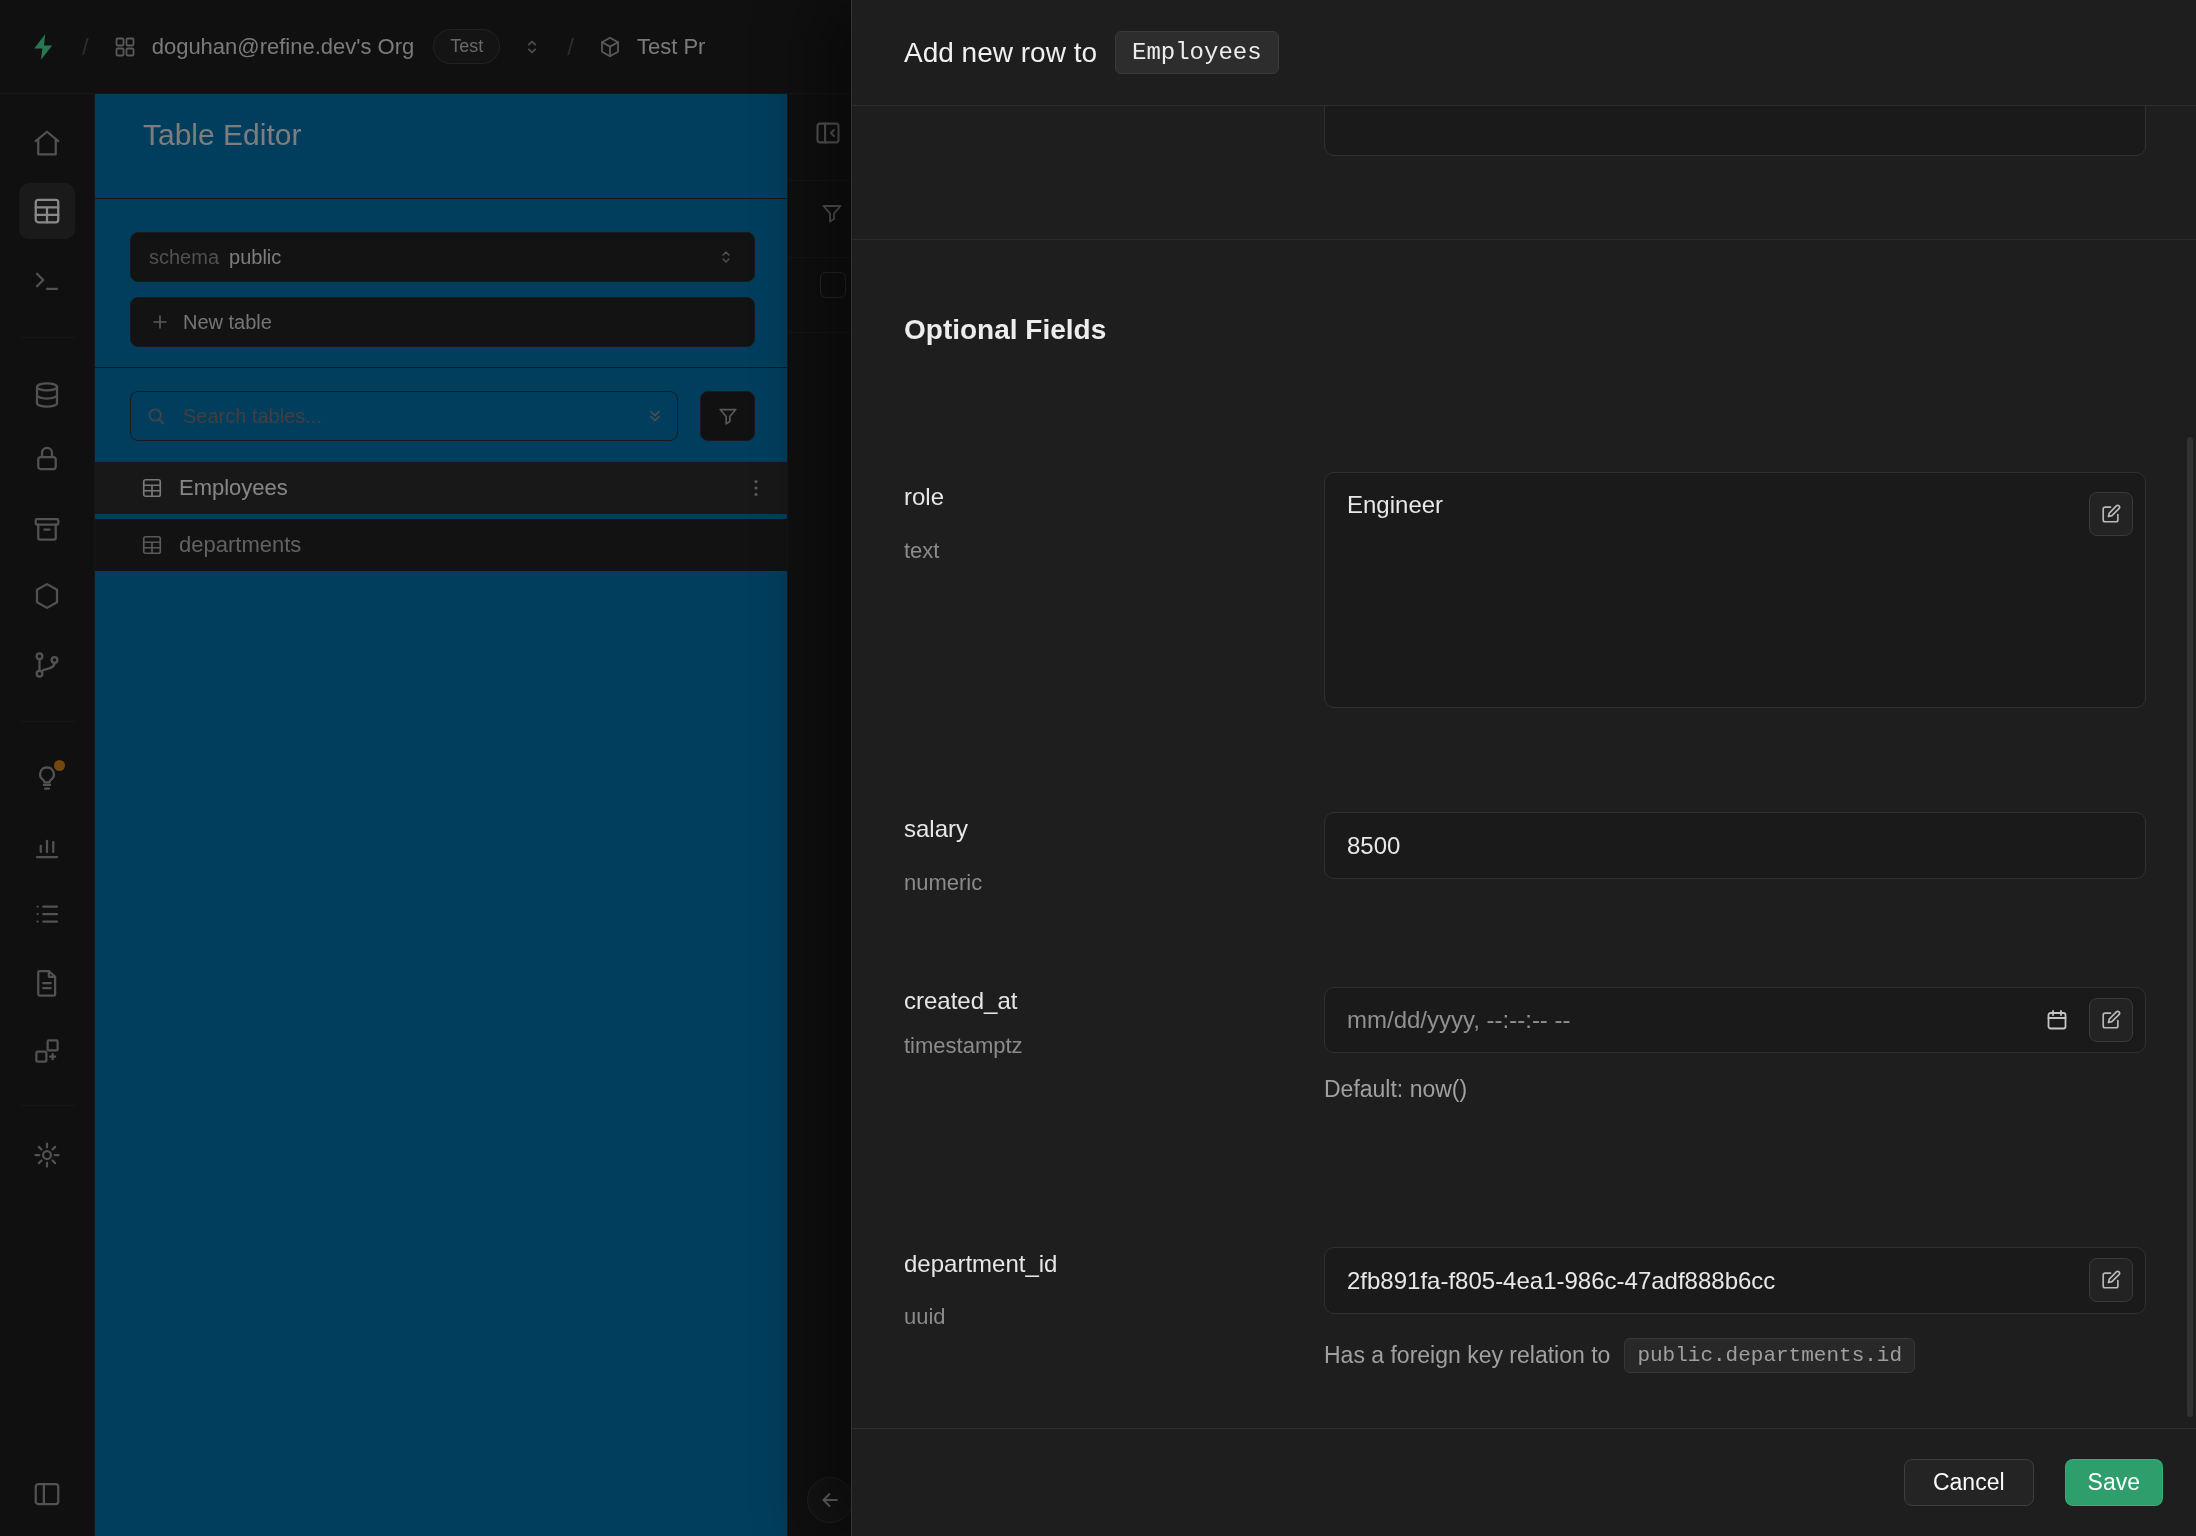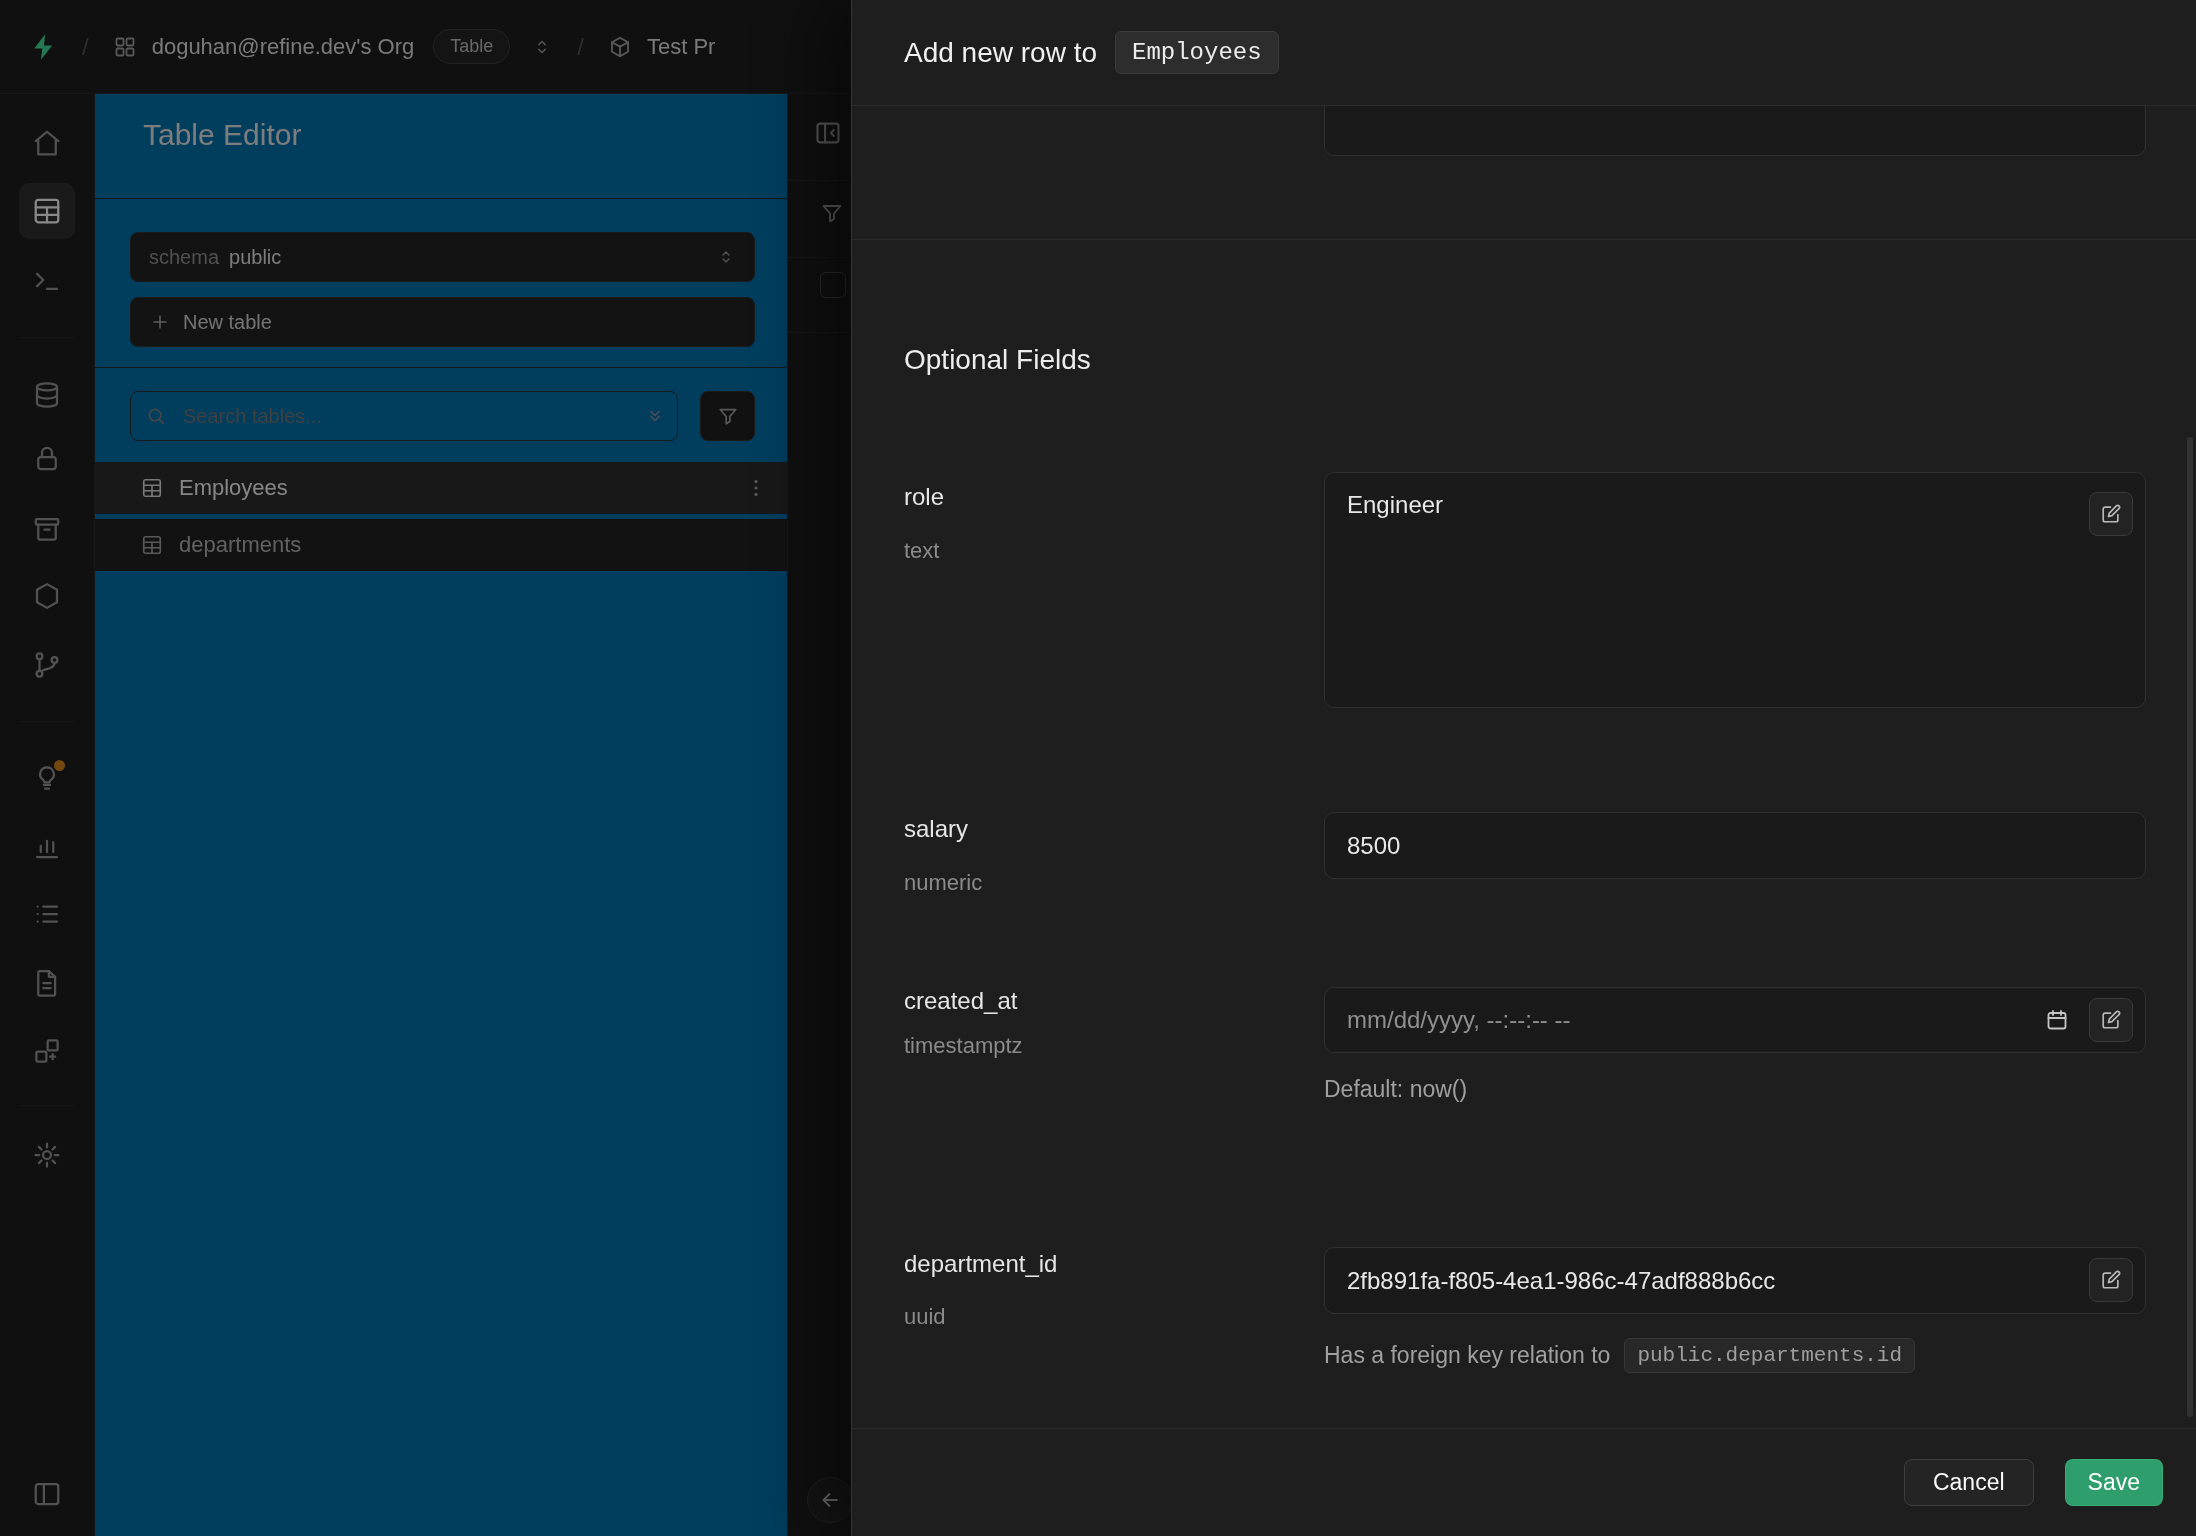"Table" span.badge-free { text: Table -> Test }
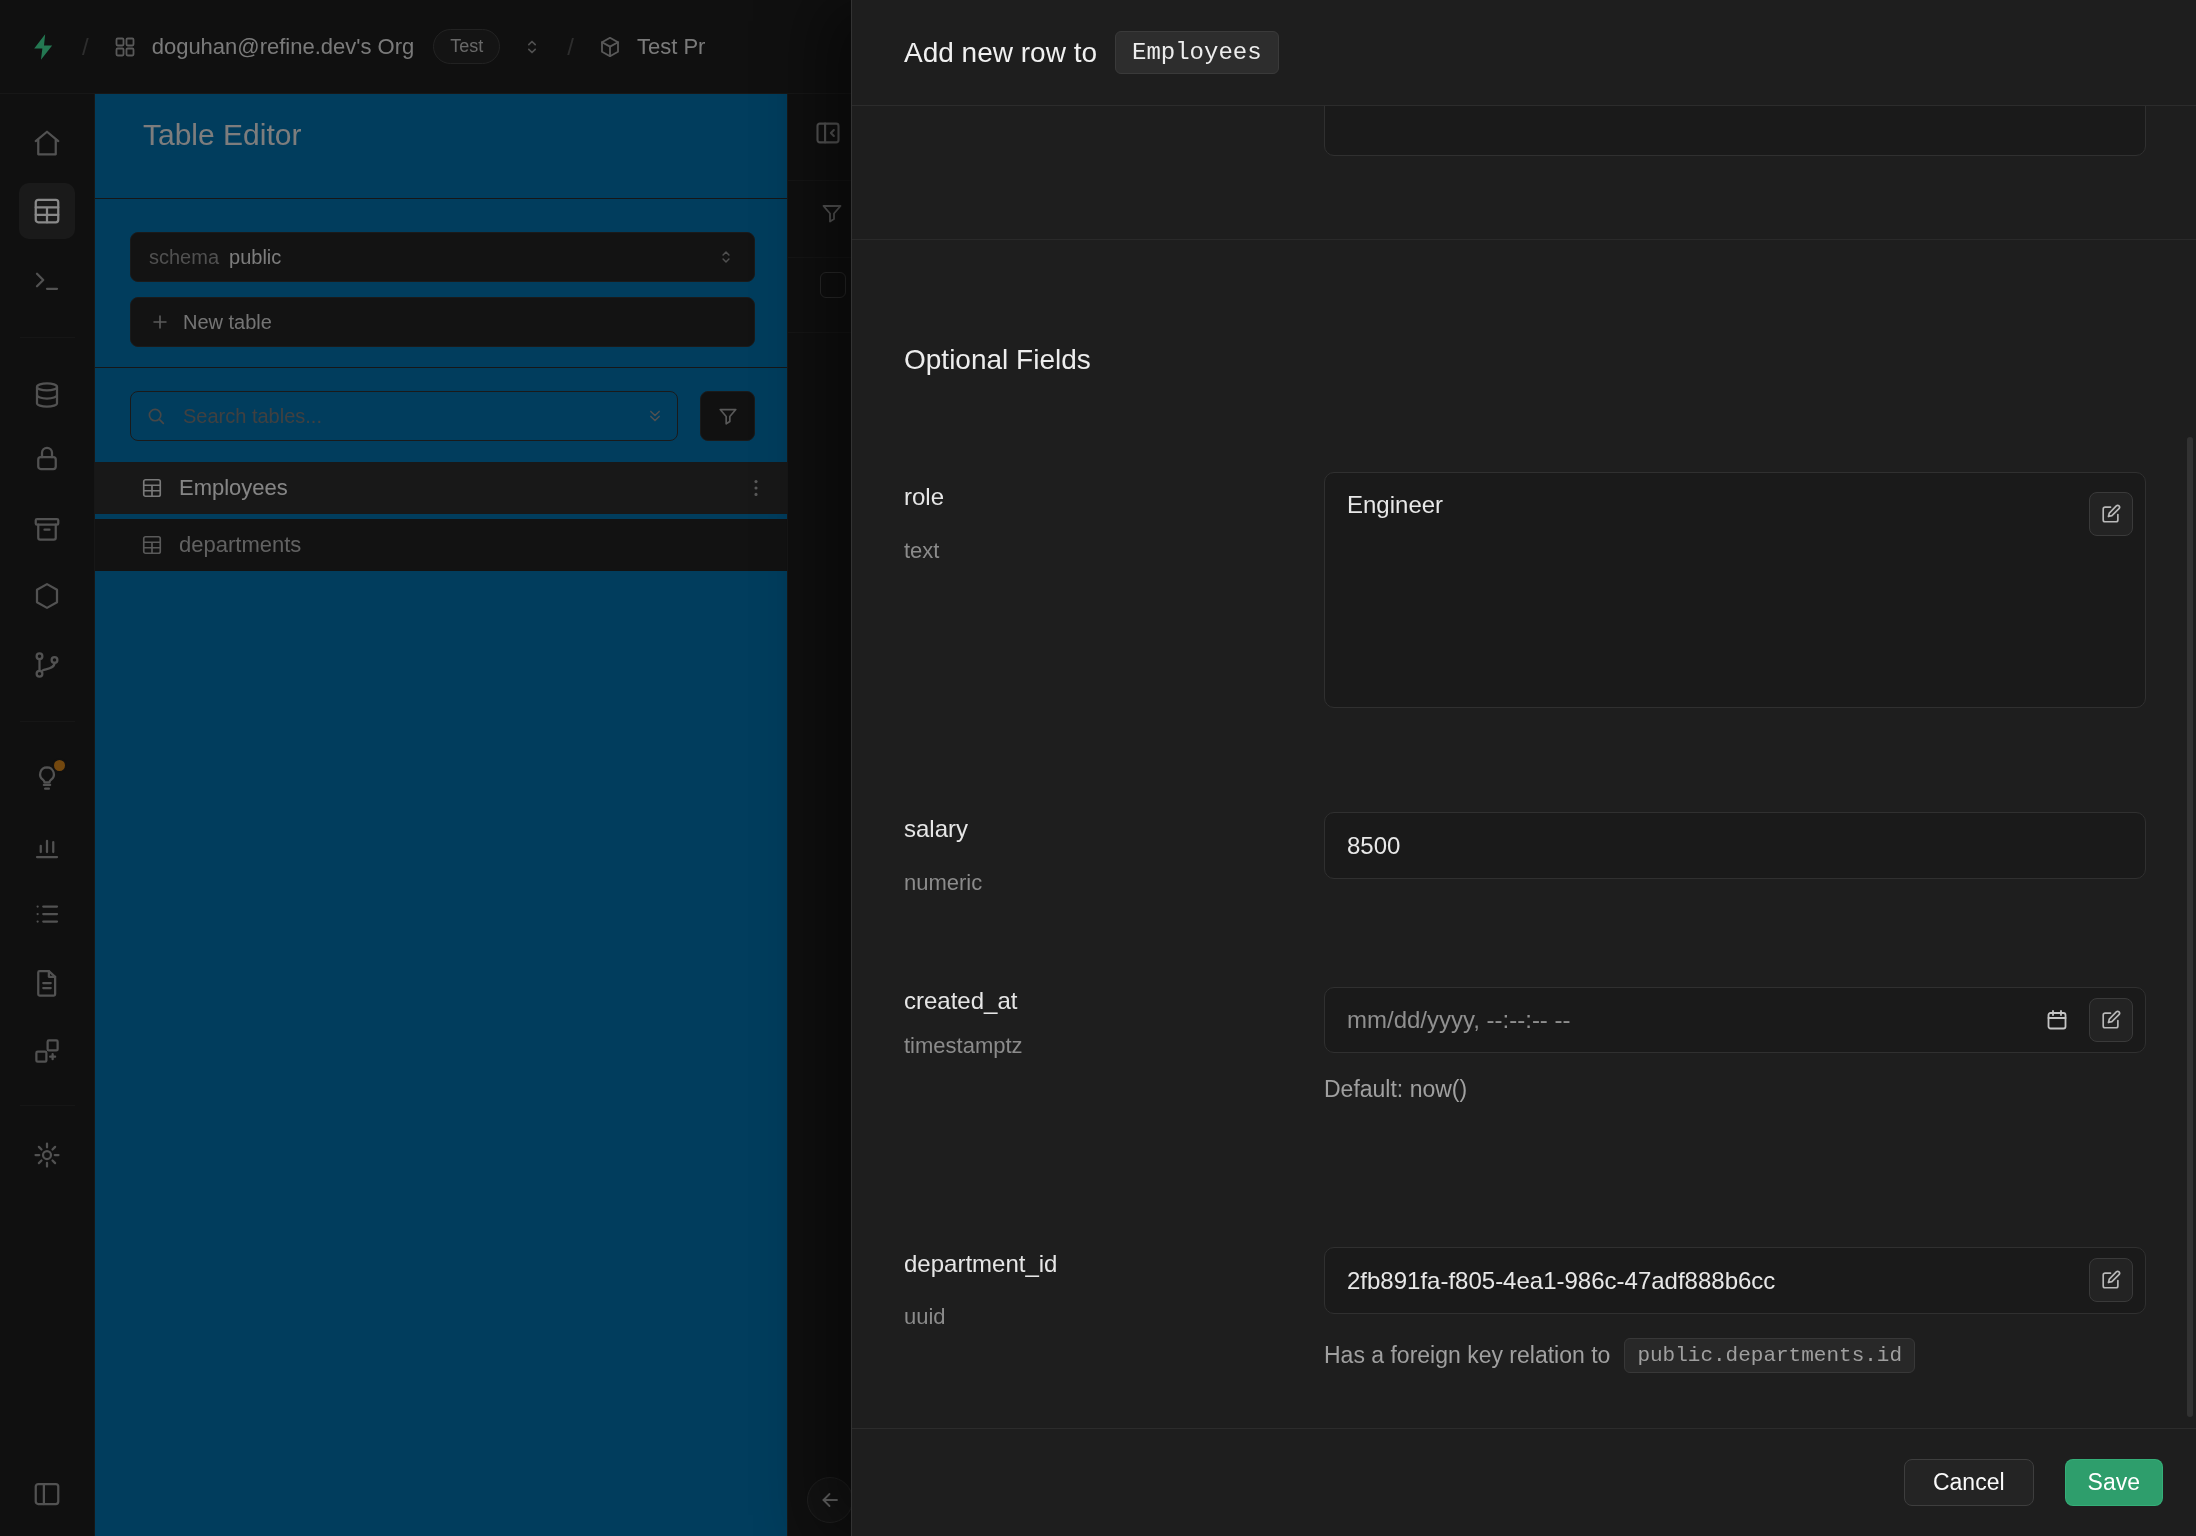"Optional Fields" .section-title { font-weight: 400 -> 700; margin-top: 30px -> none }
